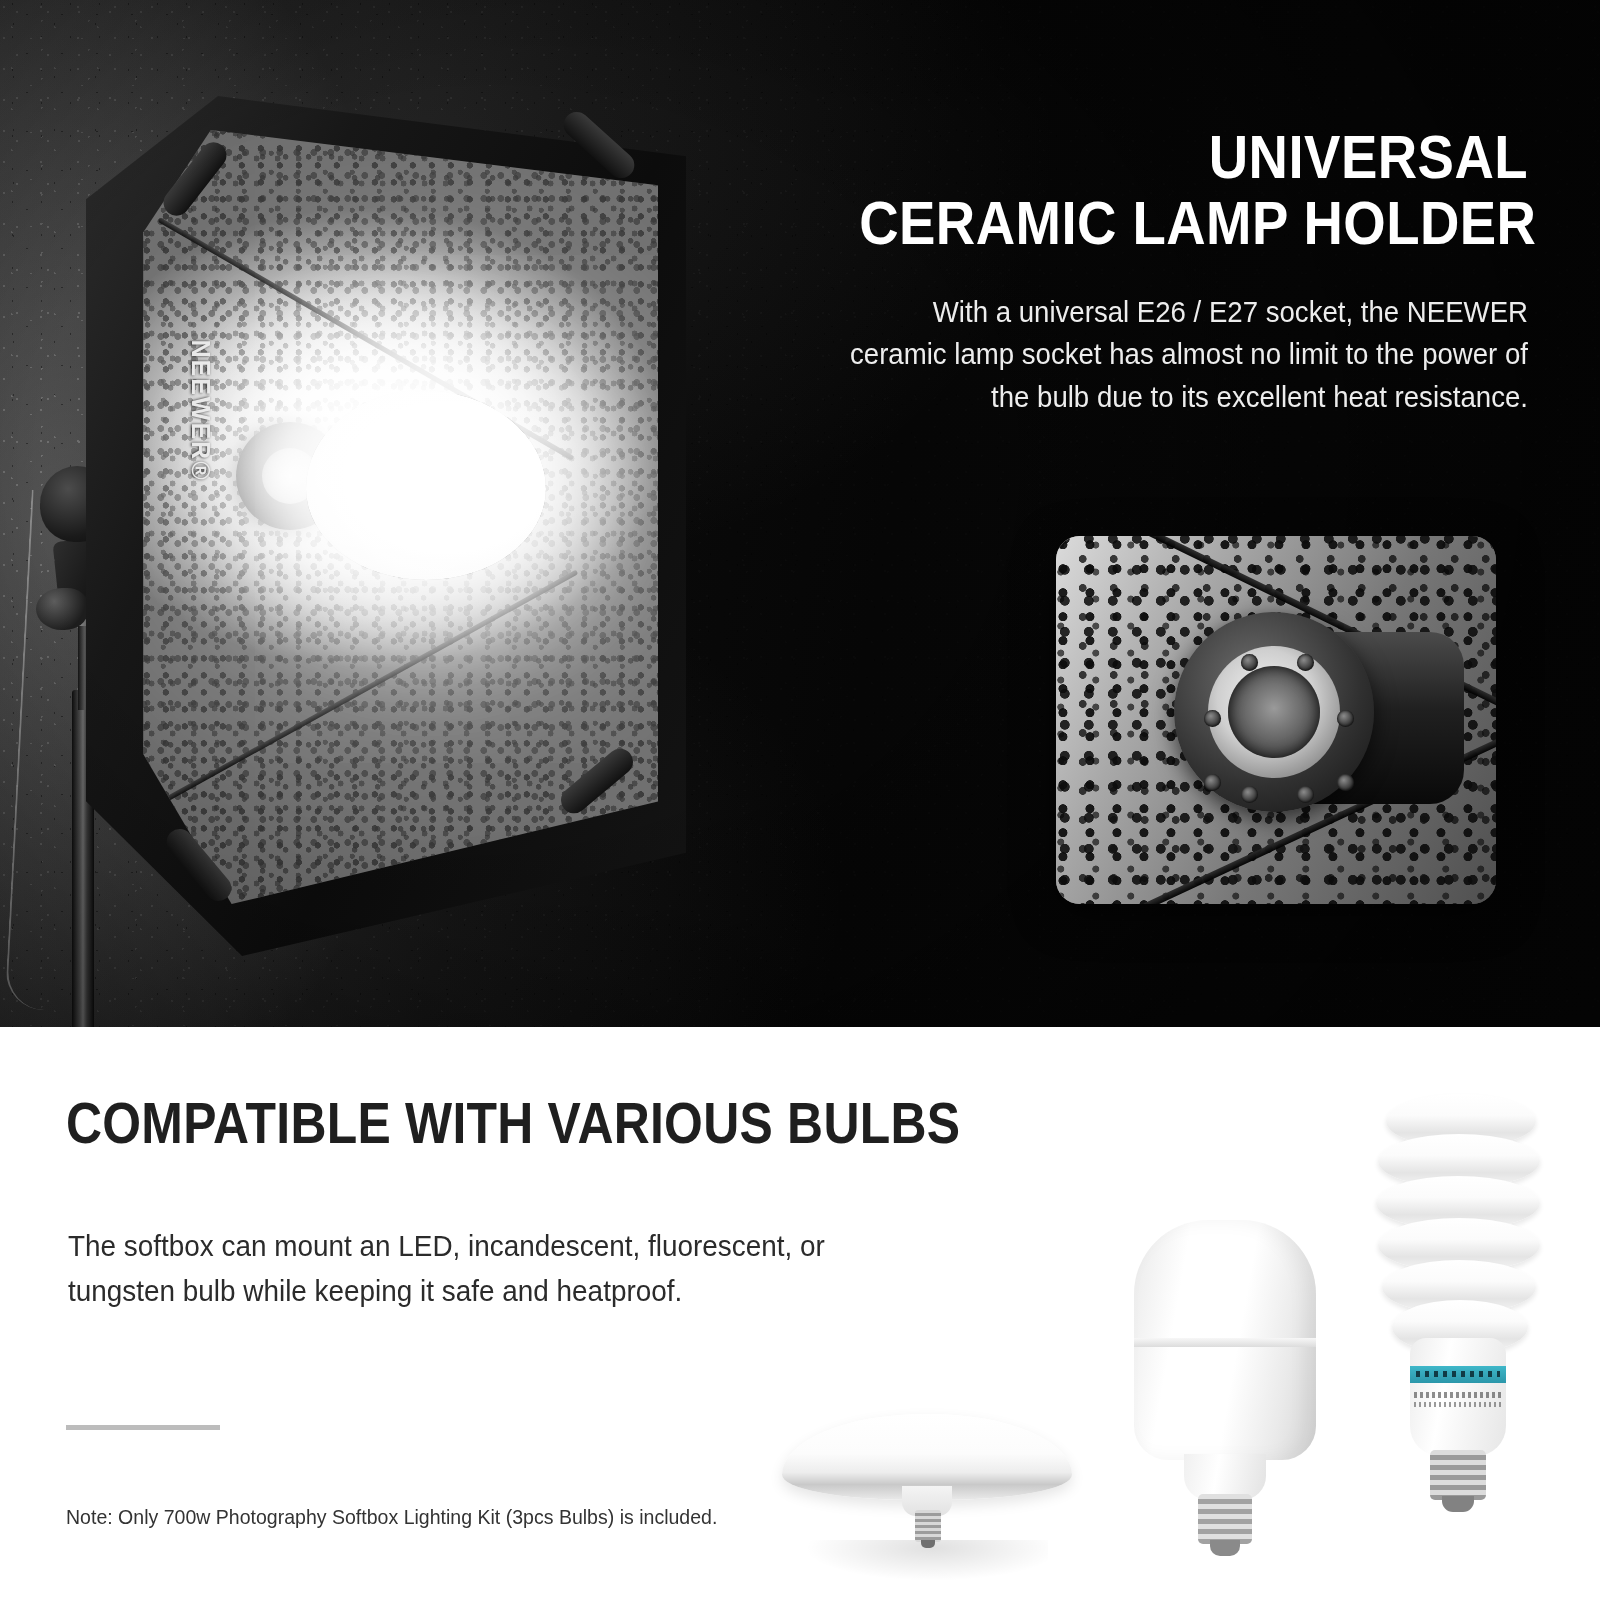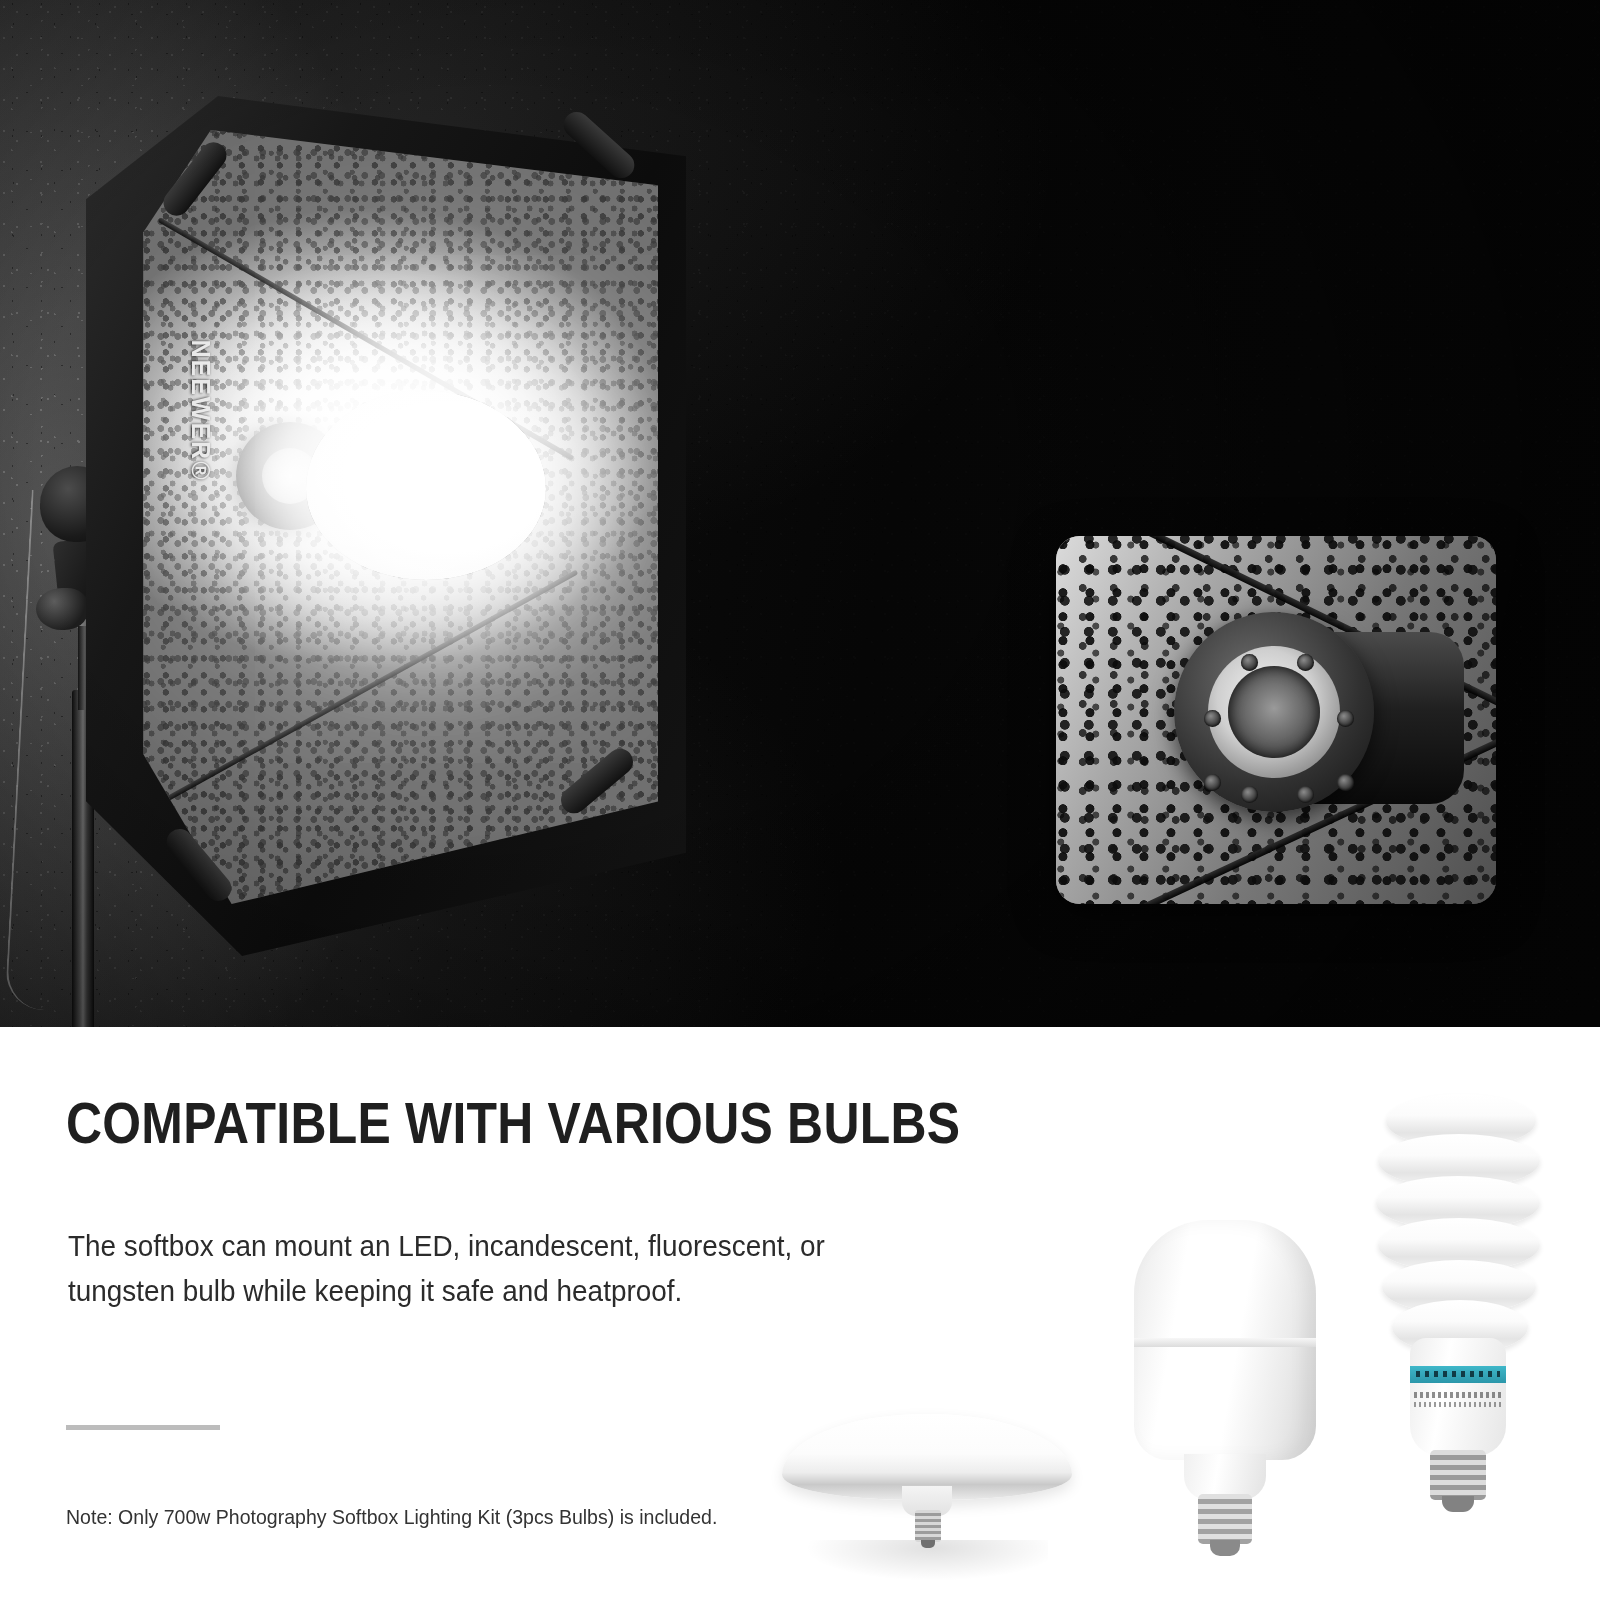"UNIVERSAL" div { html: none -> <div> <h1> <span>UNIVERSAL</span> <span>CERAMIC LAMP HOLDER</span> </h1> <p>With a universal E26 / E27 socket, the NEEWER ceramic lamp socket has almost no limit to the power of the bulb due to its excellent heat resistance.</p> </div> }
